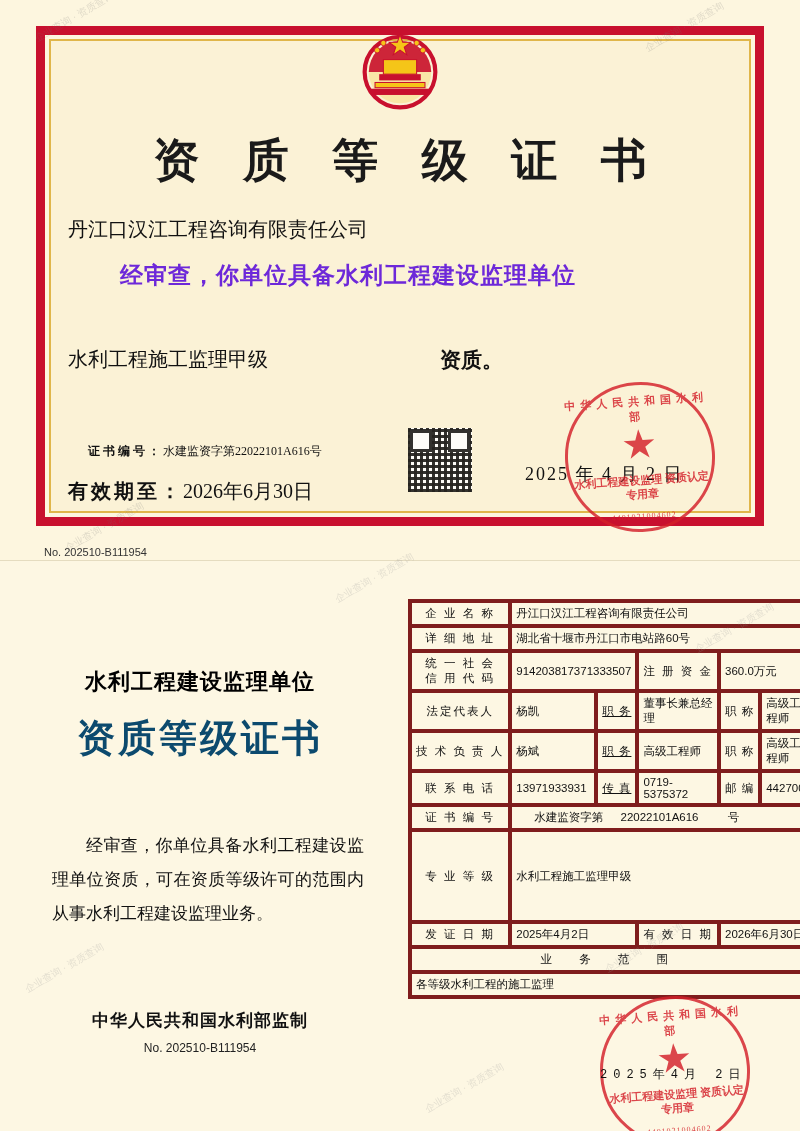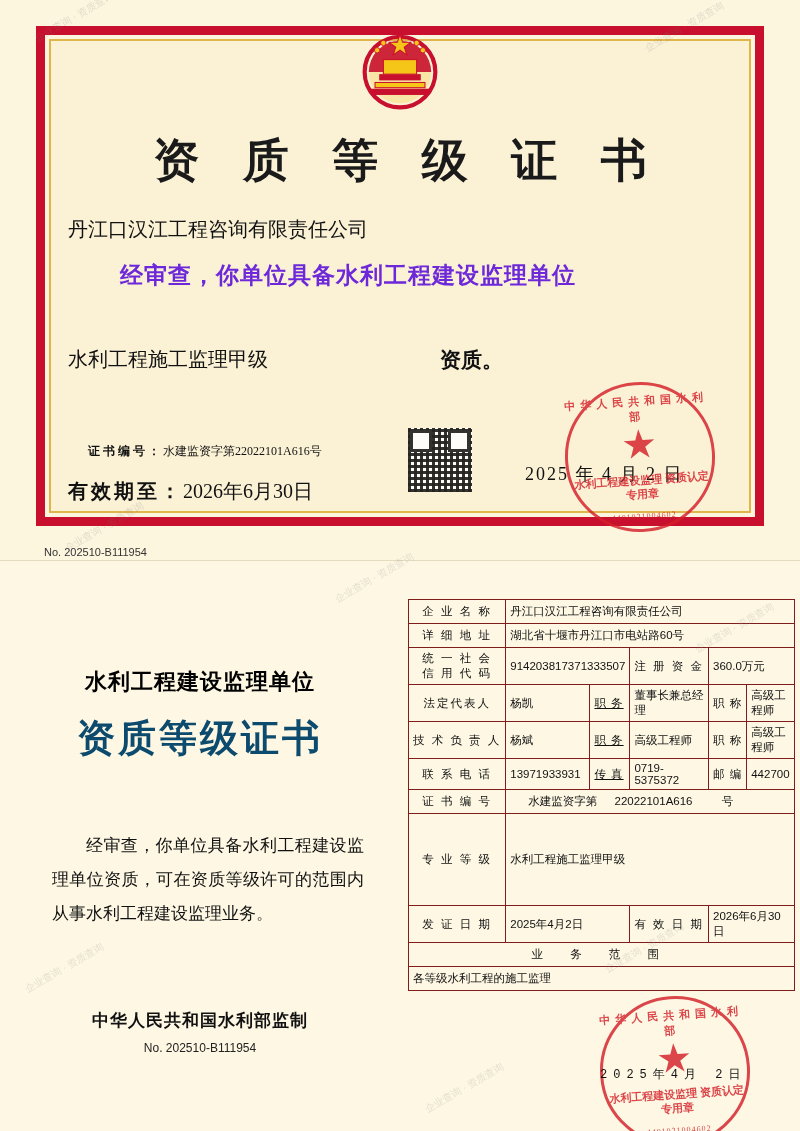"企 业 名 称" table.info td { border: 1px solid #7f1d1d -> 4px solid #7f1d1d }
